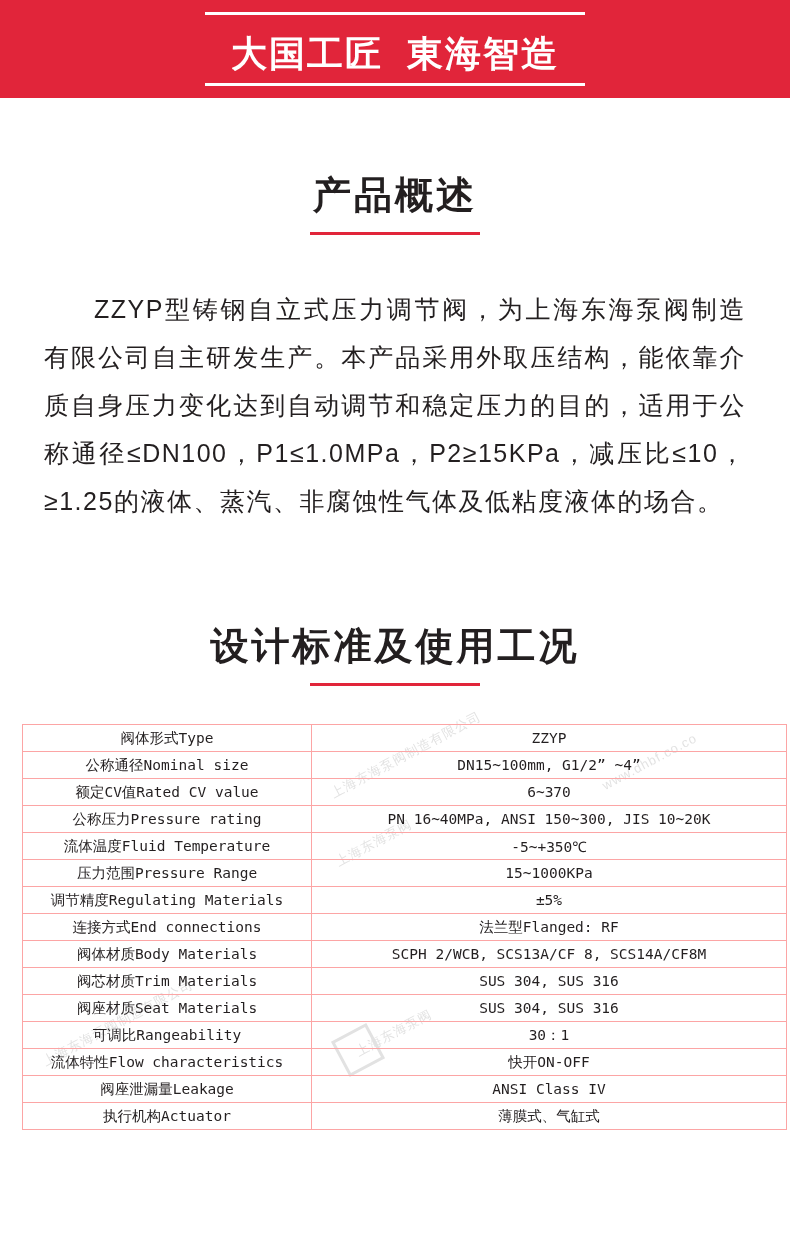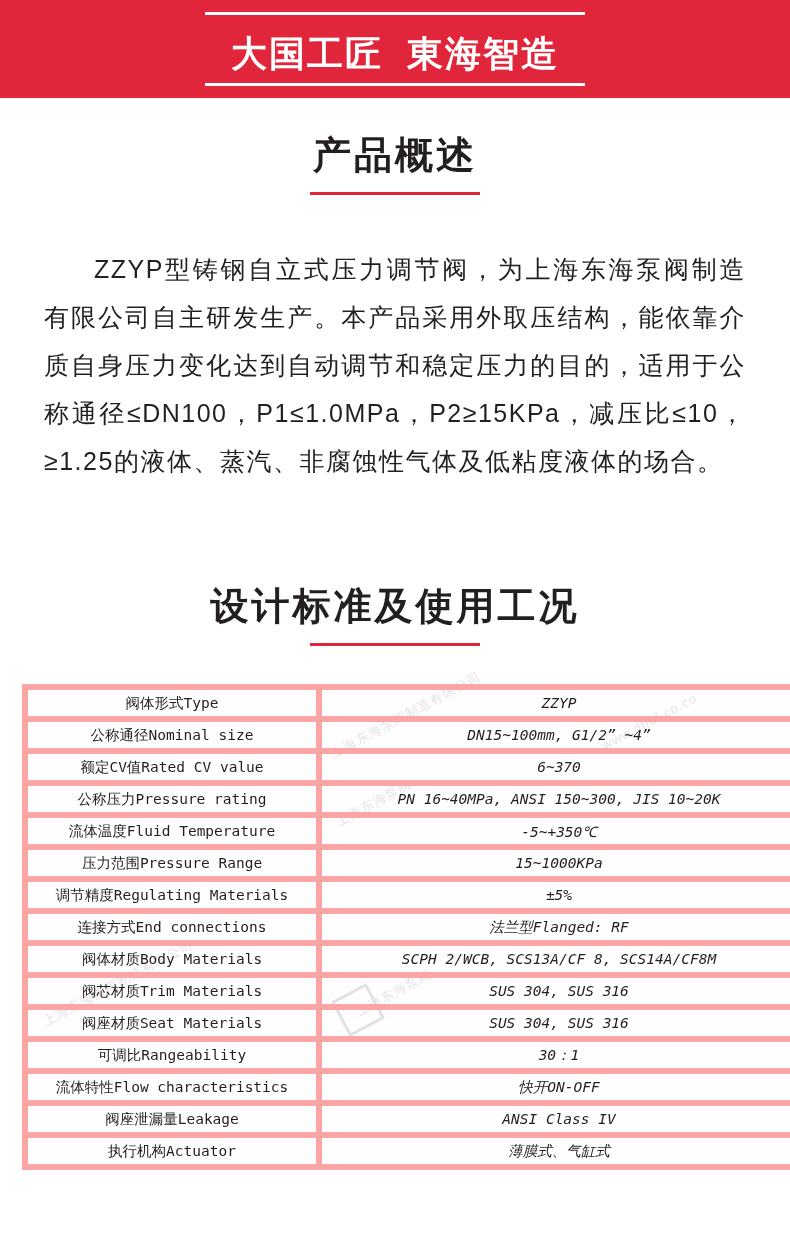"产品概述" #overview-heading-wrap { margin-top: 32px -> 72px }
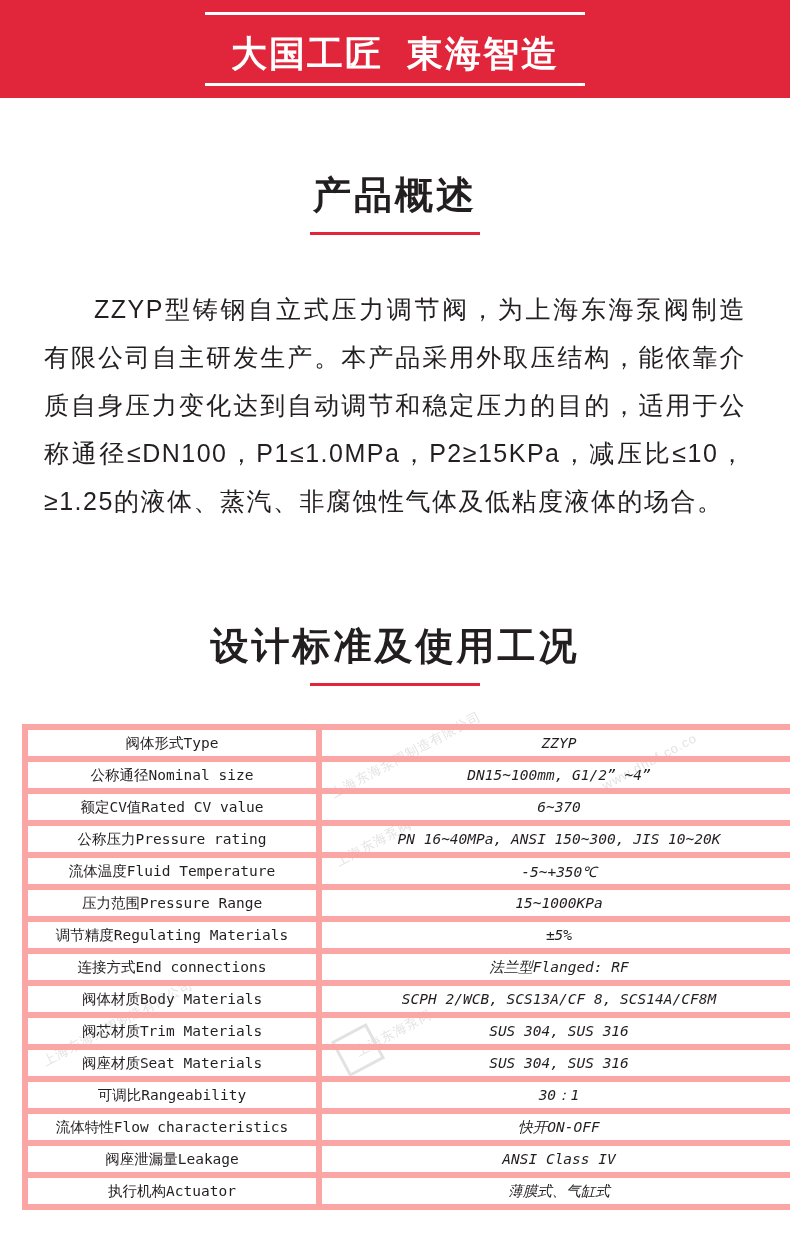"阀体形式Type" table.spec td { border: 6px solid #fca5a5 -> 1px solid #fca5a5 }
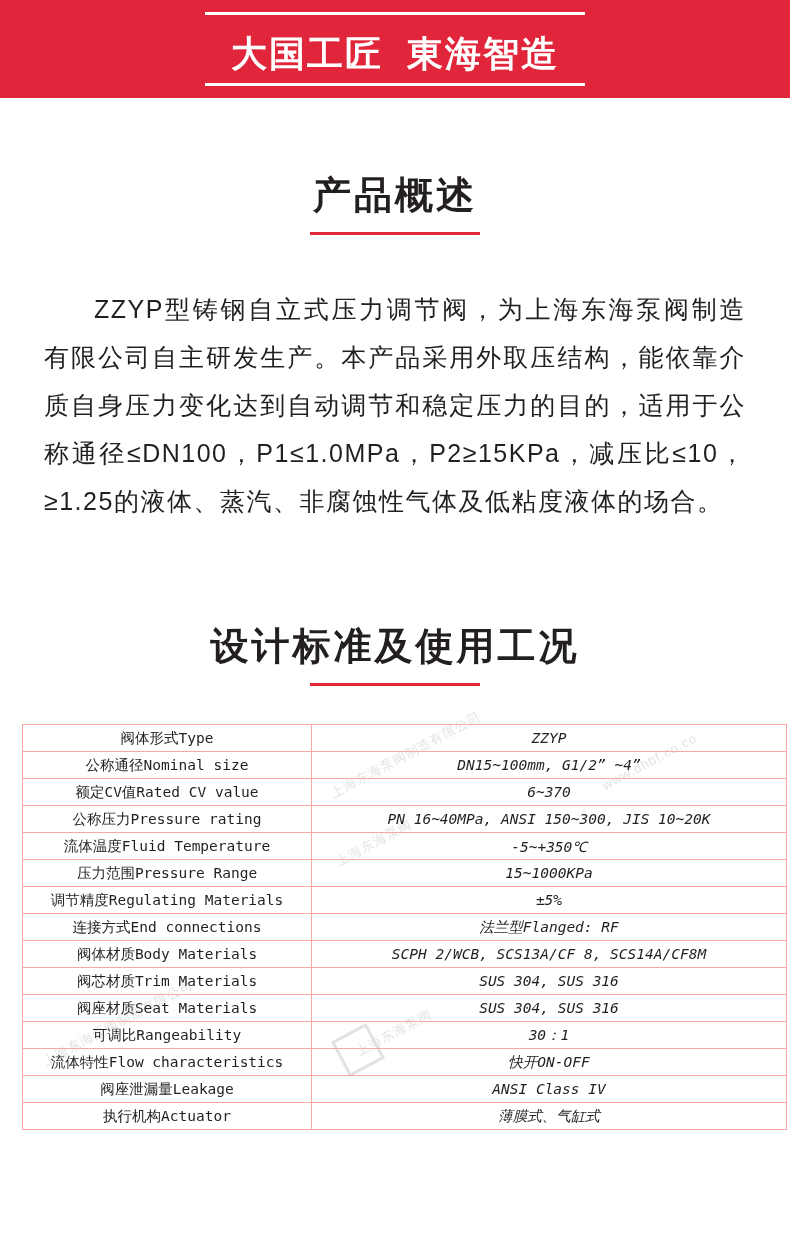"ZZYP" table.spec td.value { font-style: italic -> none }
